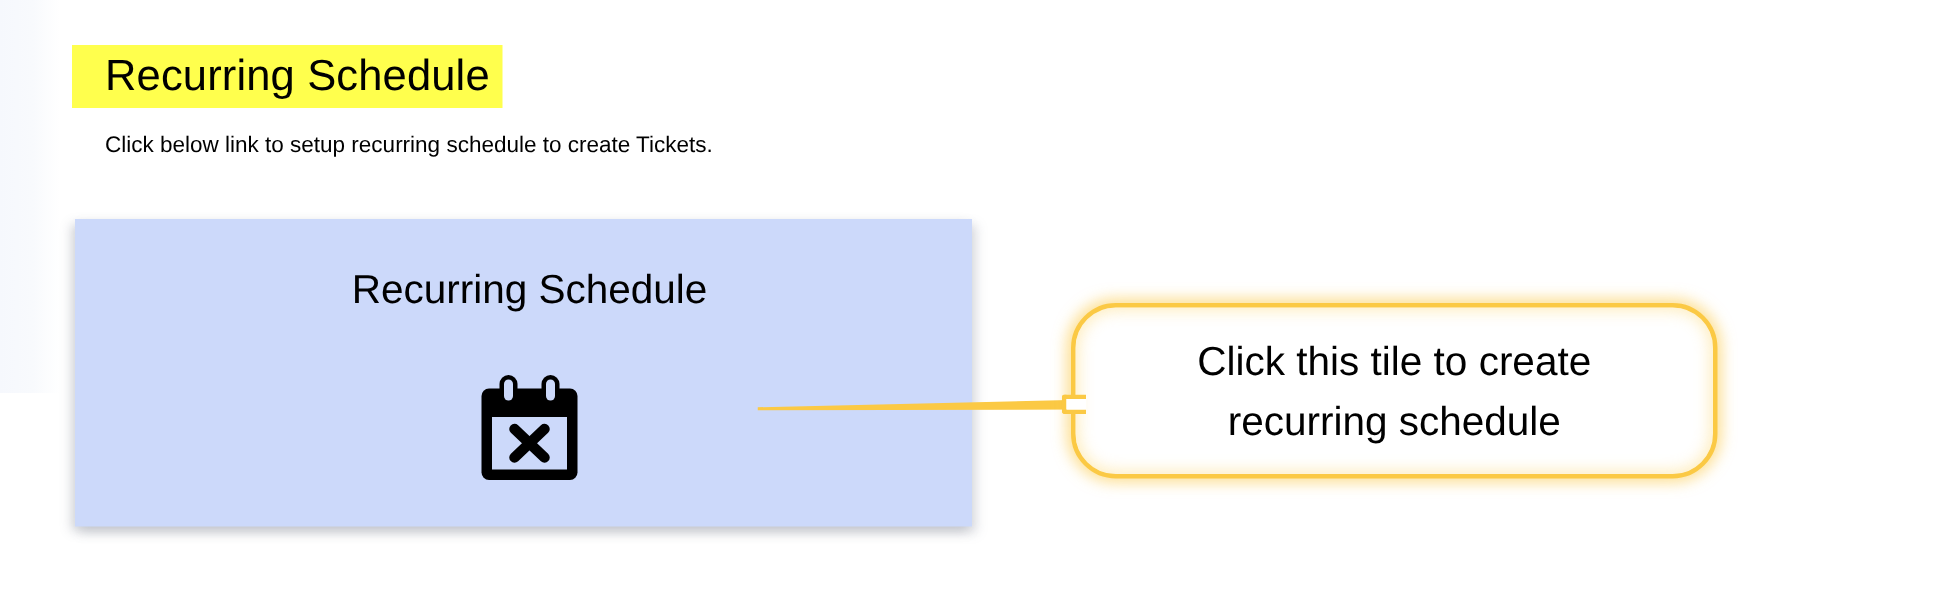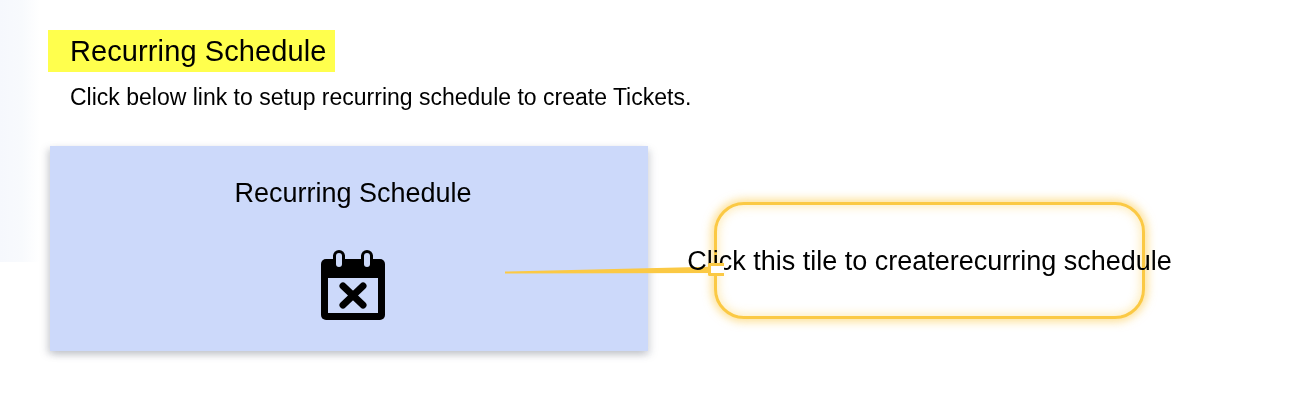"Click below link to setup" .page-subtitle { font-size: 23px -> 15px }
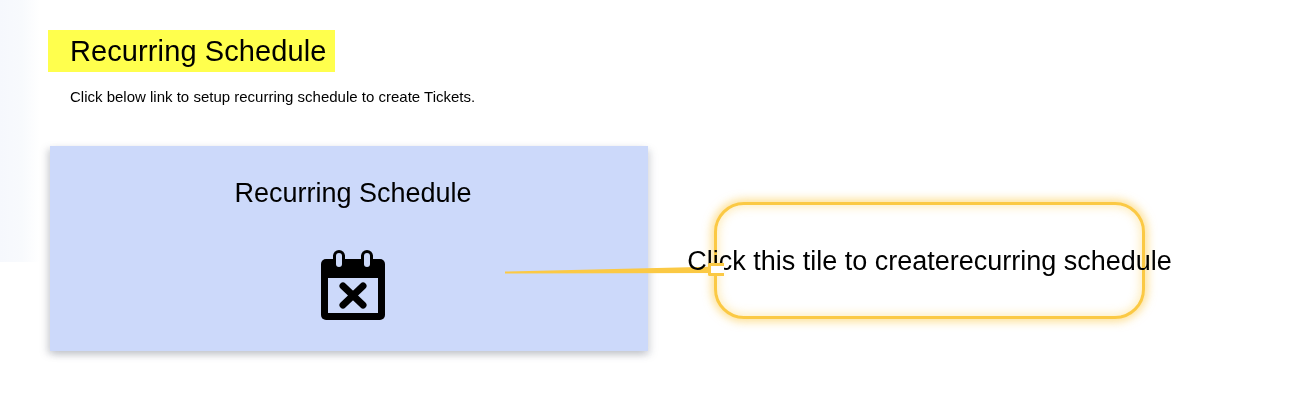"Click this tile to create" .callout-body { flex-direction: row -> column }
